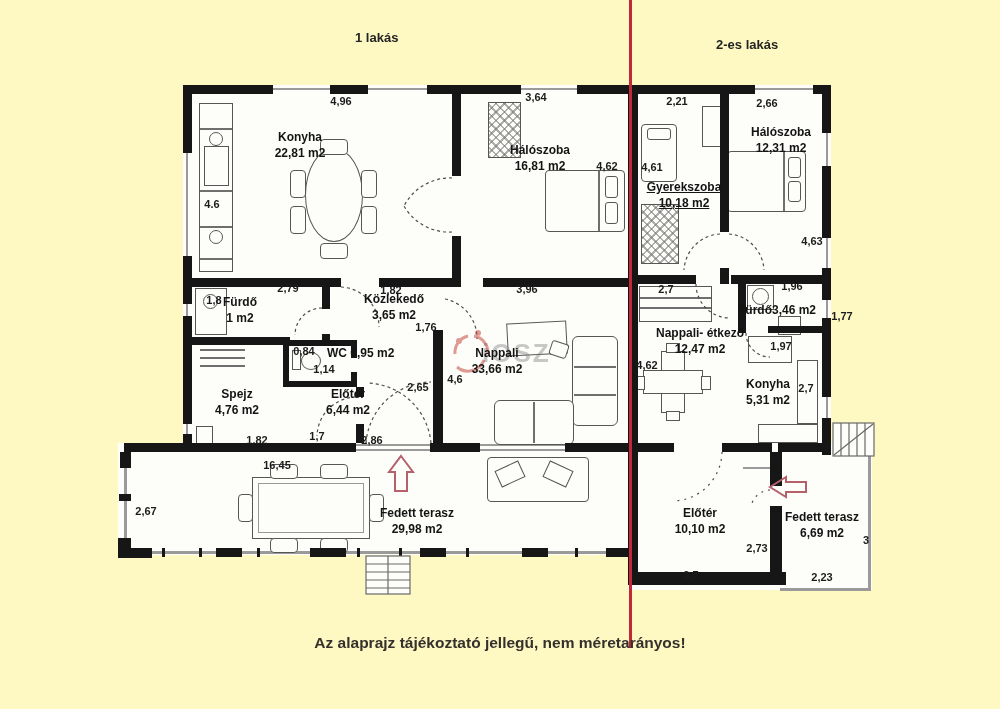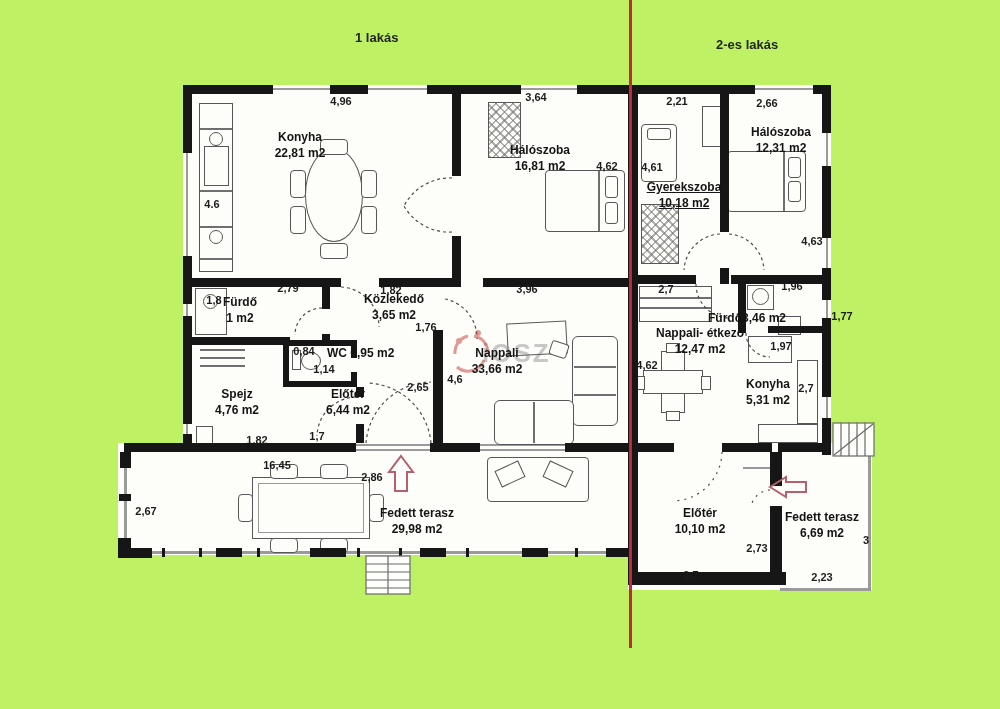"1 lakás" #canvas { background: #bef264 -> #fef9c3 }
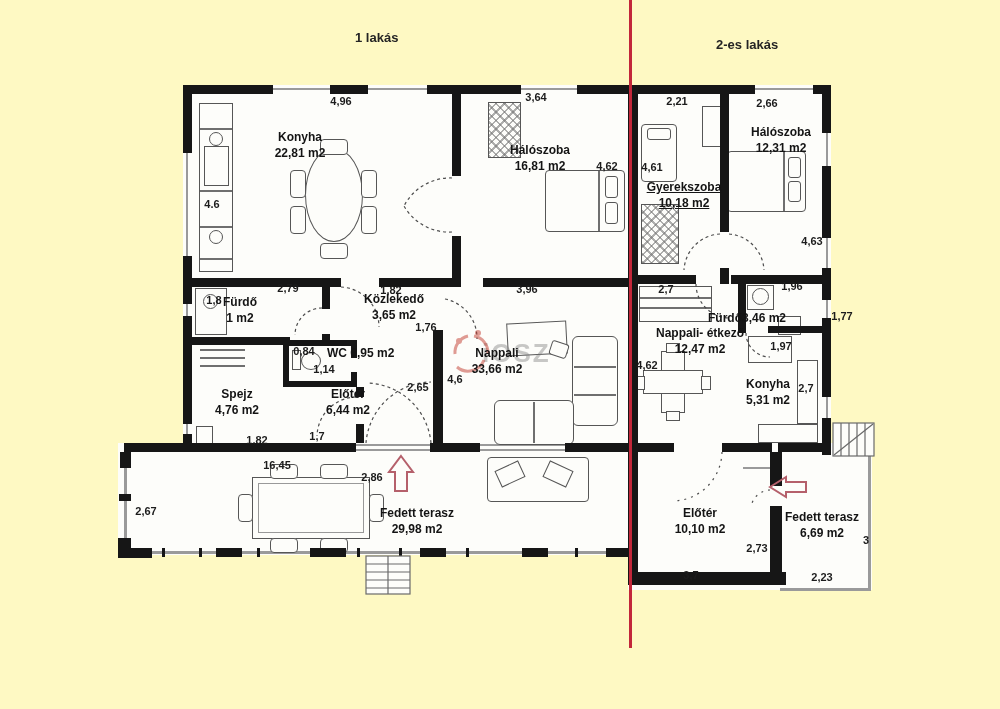"Fürdő3,46 m2" div.room { left: 708px -> 738px; margin-top: 8px -> none }
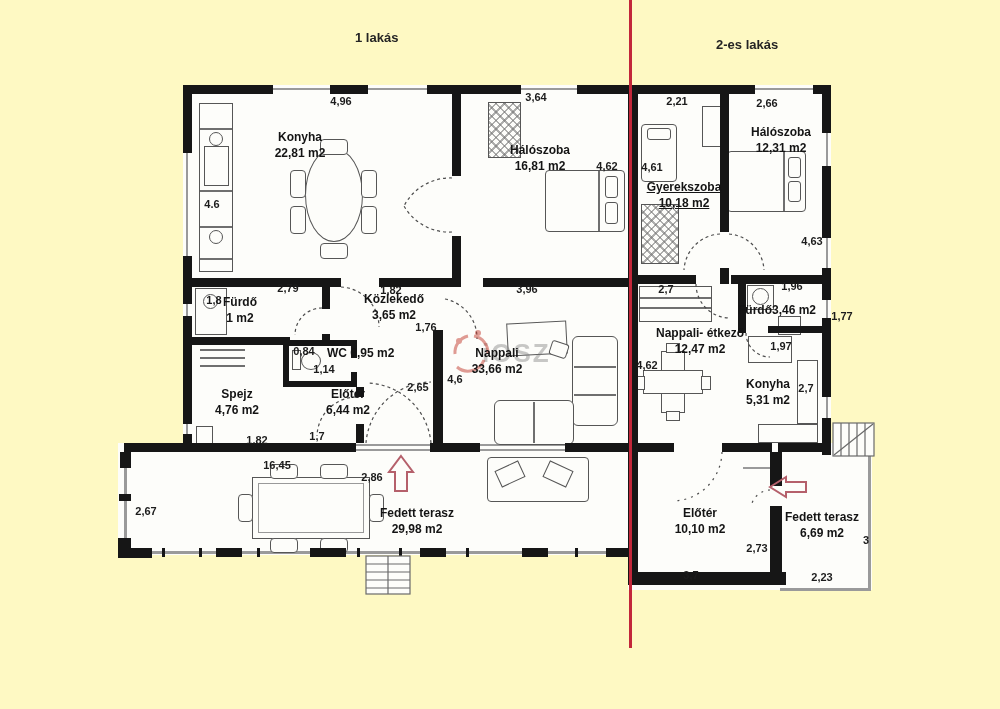"2,86" div.dim { margin-top: 37px -> none }
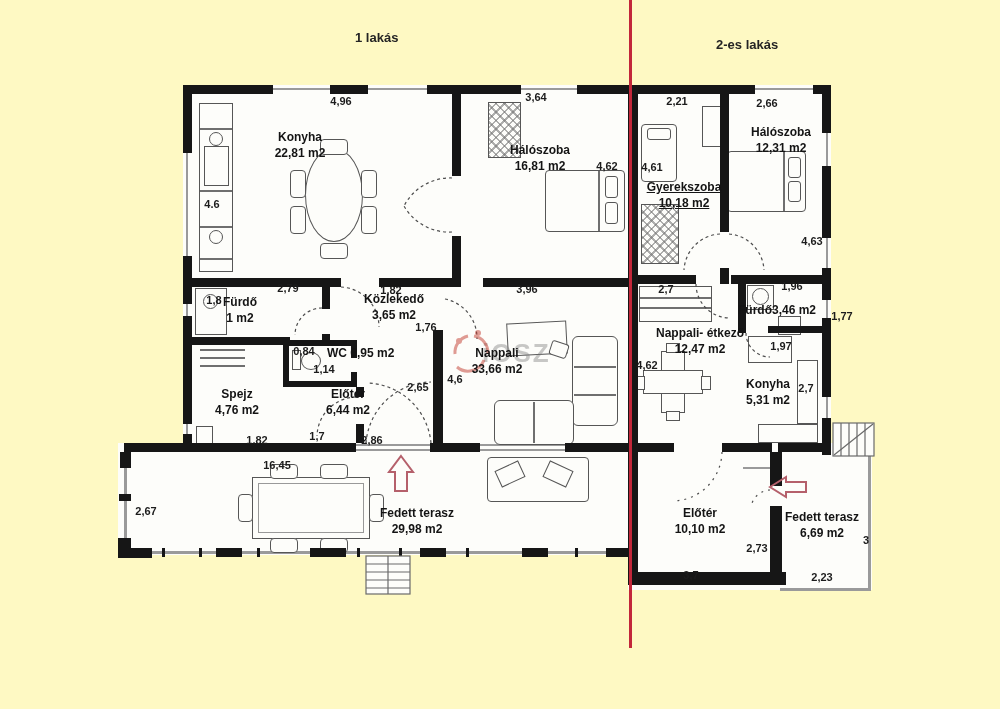"Az alaprajz tájékoztató jellegű, nem" div.caption { html: none -> <div>Az alaprajz tájékoztató jellegű, nem méretarányos!</div> }
